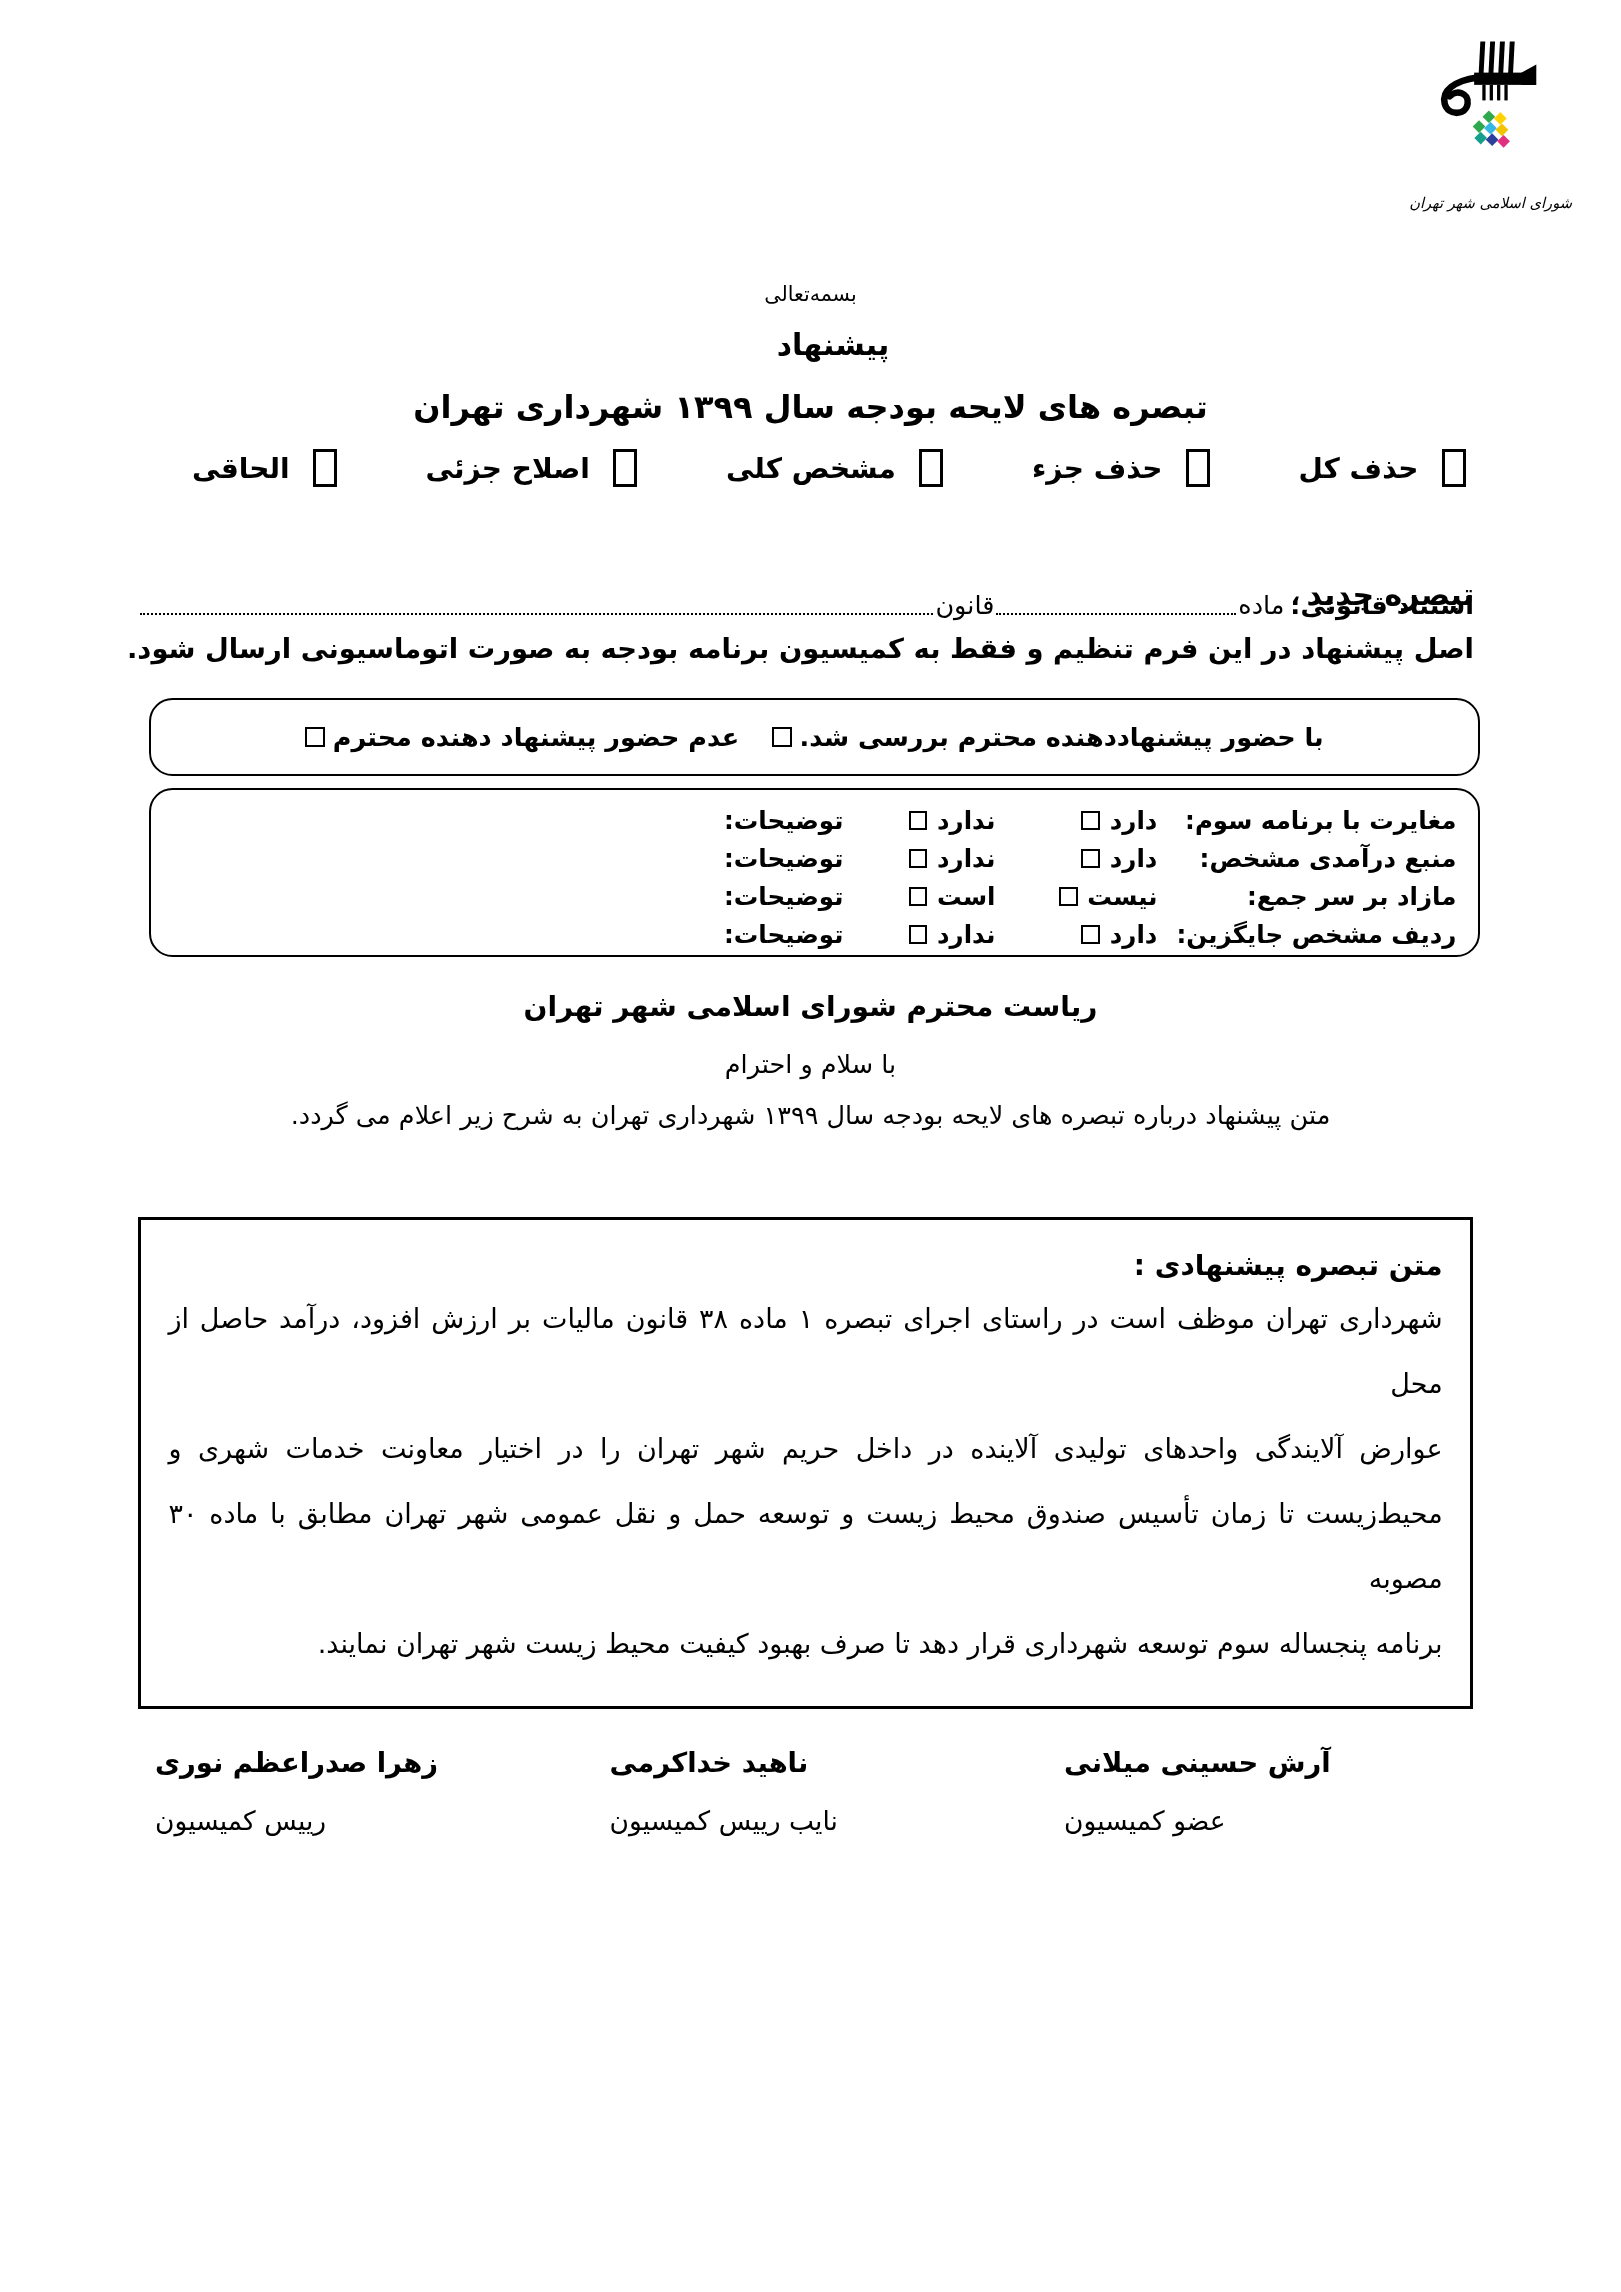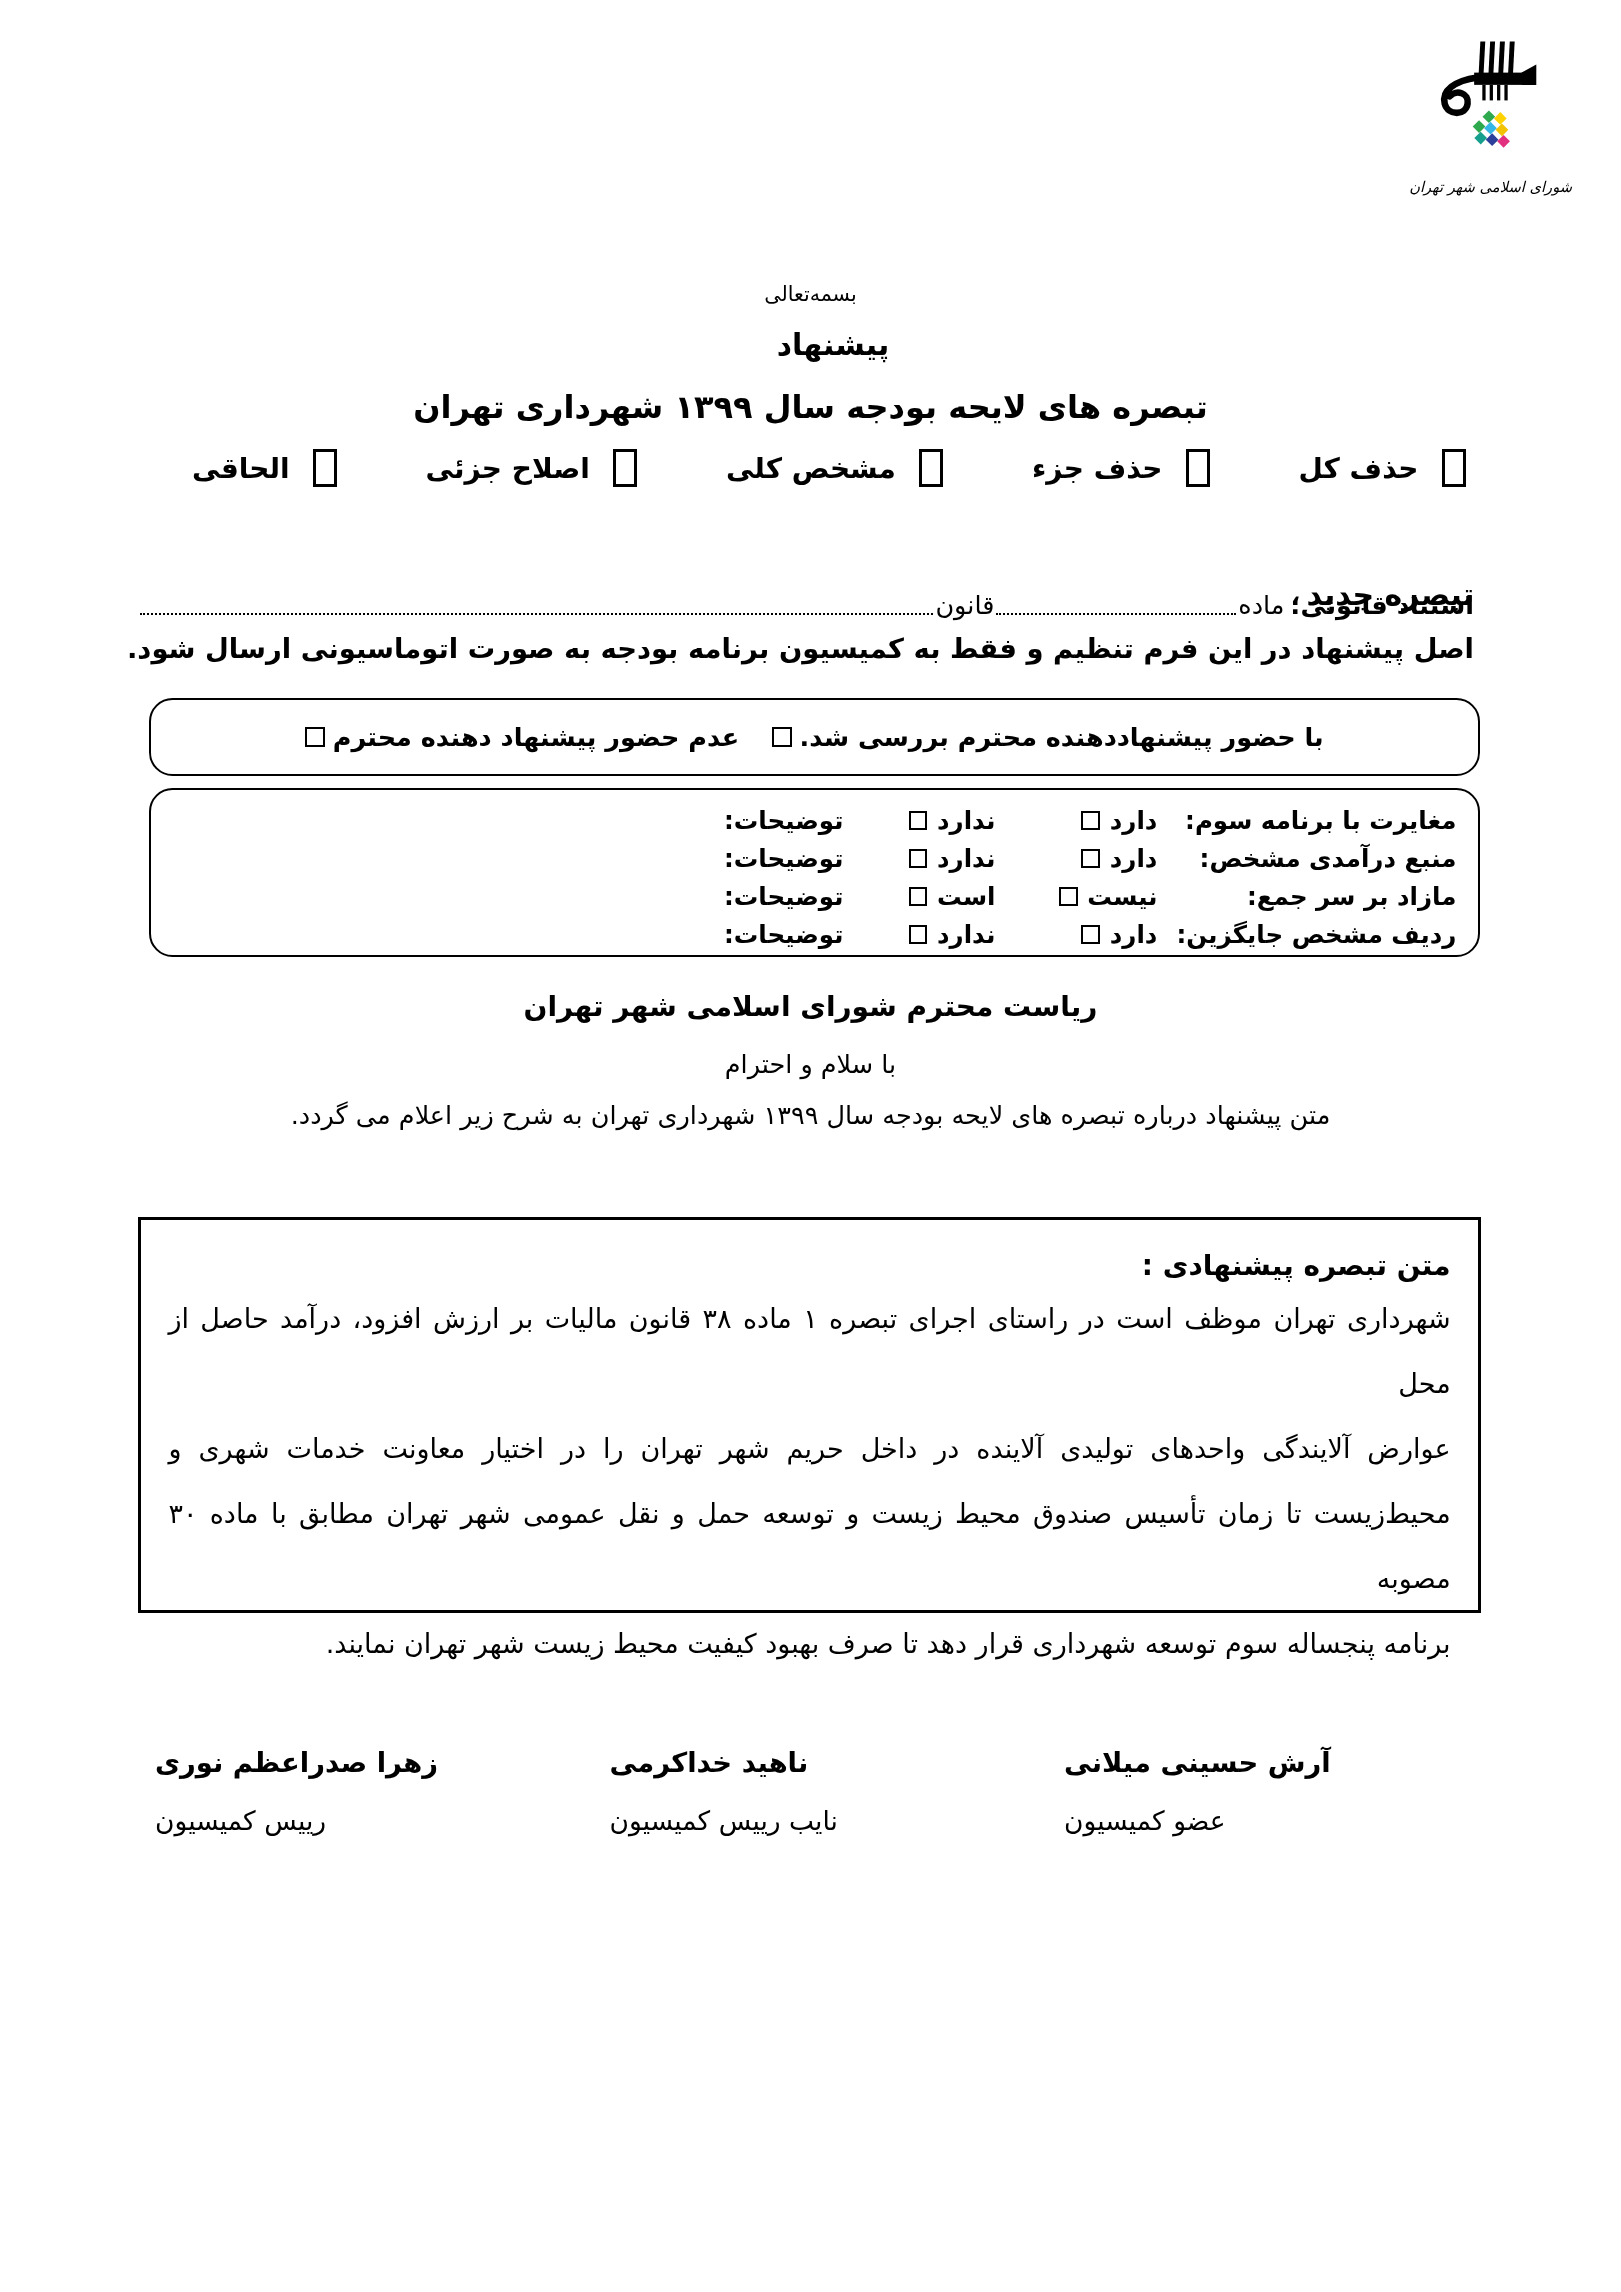"شورای اسلامی شهر تهران" .logo-caption { margin-top: 4px -> 20px }
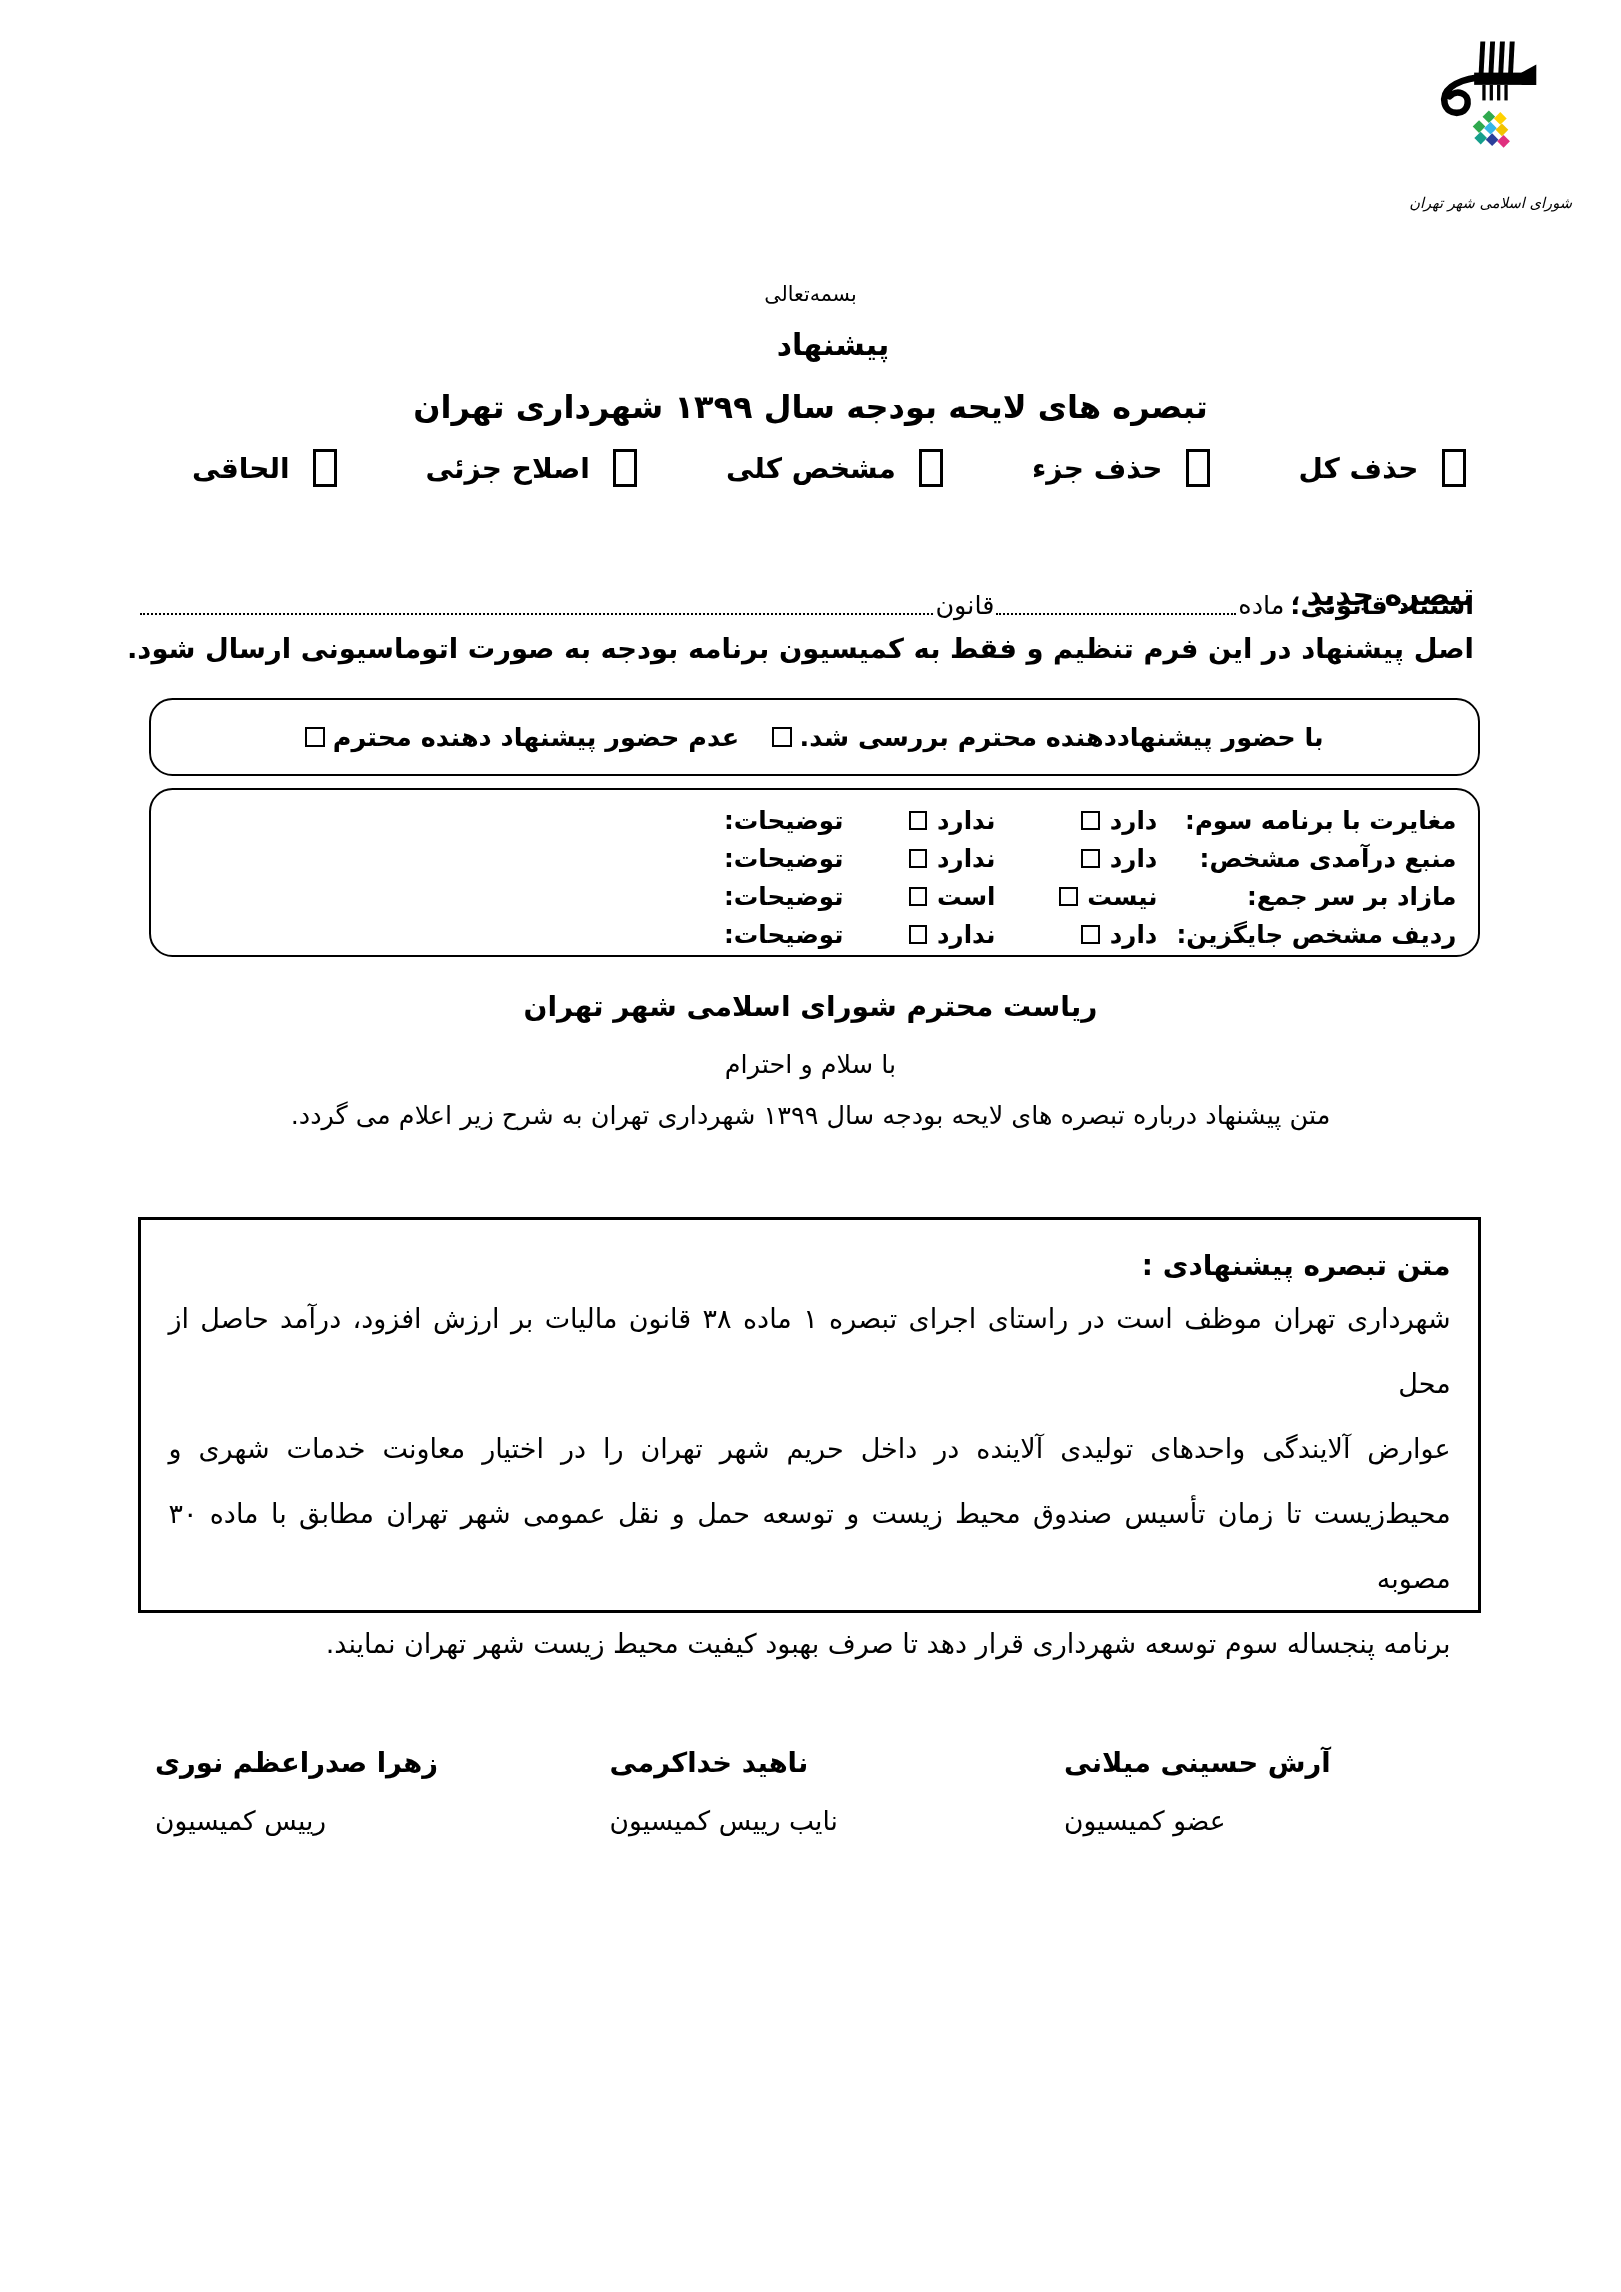"متن تبصره پیشنهادی :" .main-box { height: 396px -> 492px; right: 140px -> 148px }
